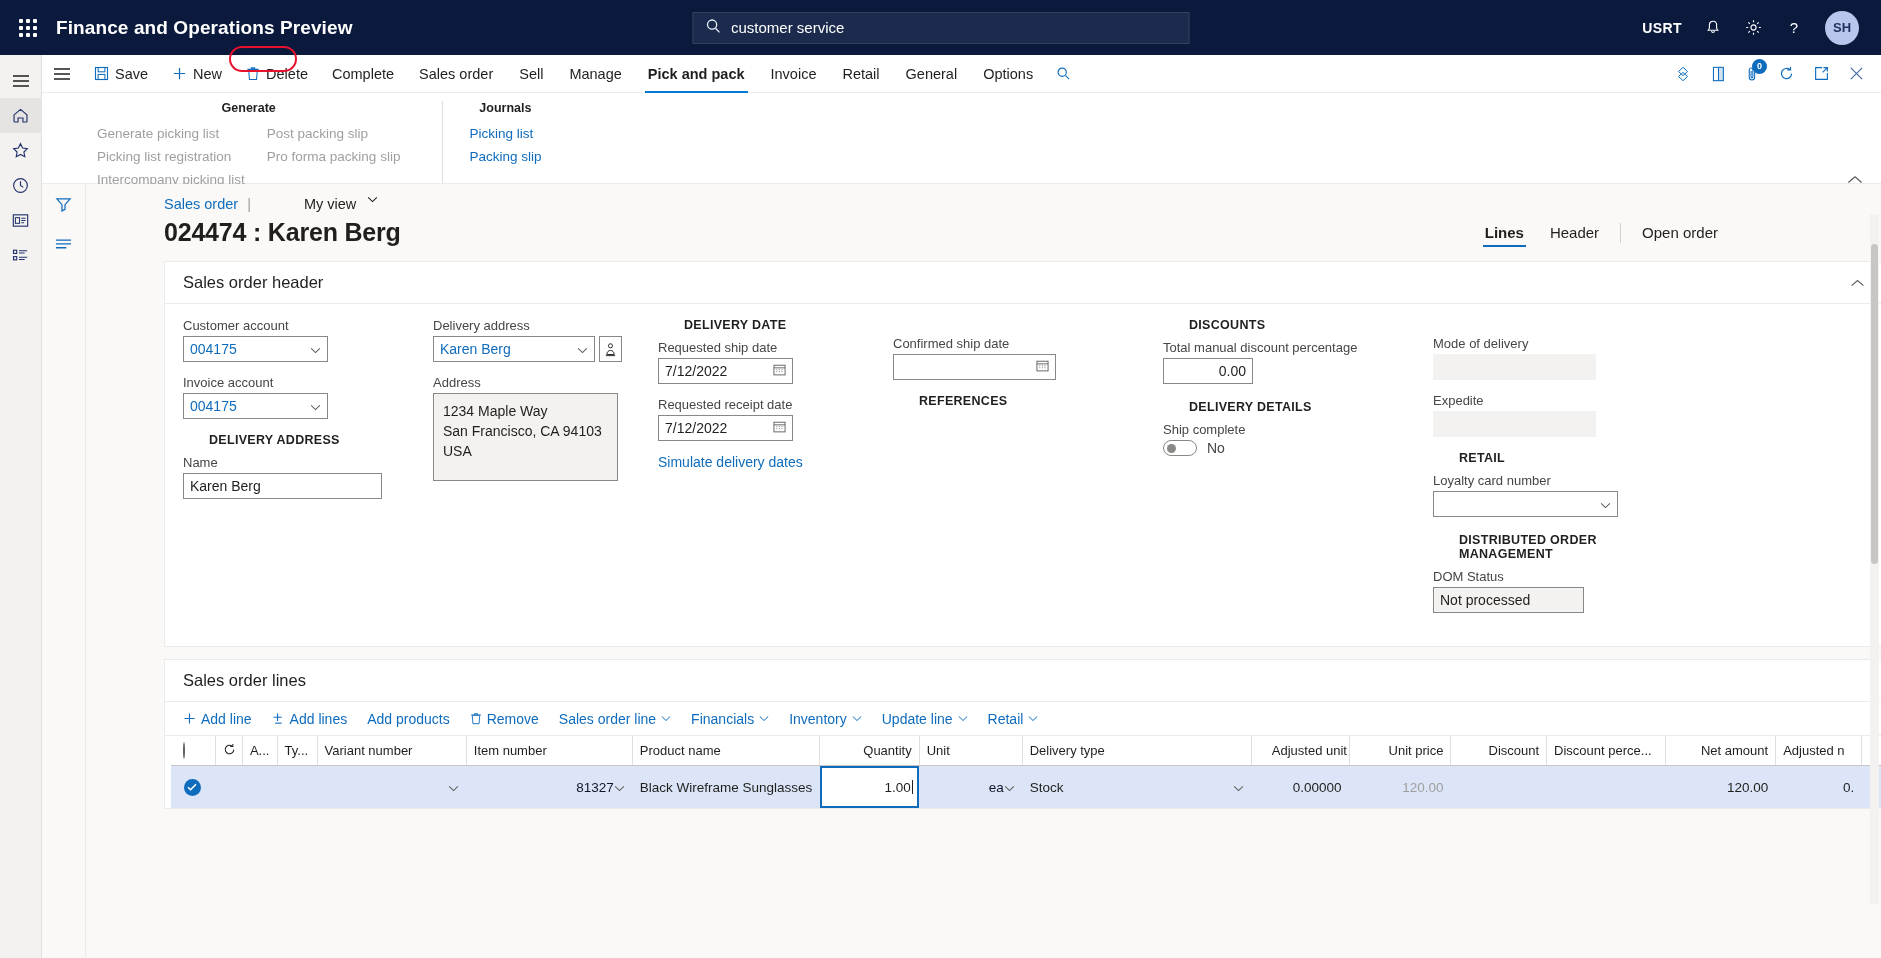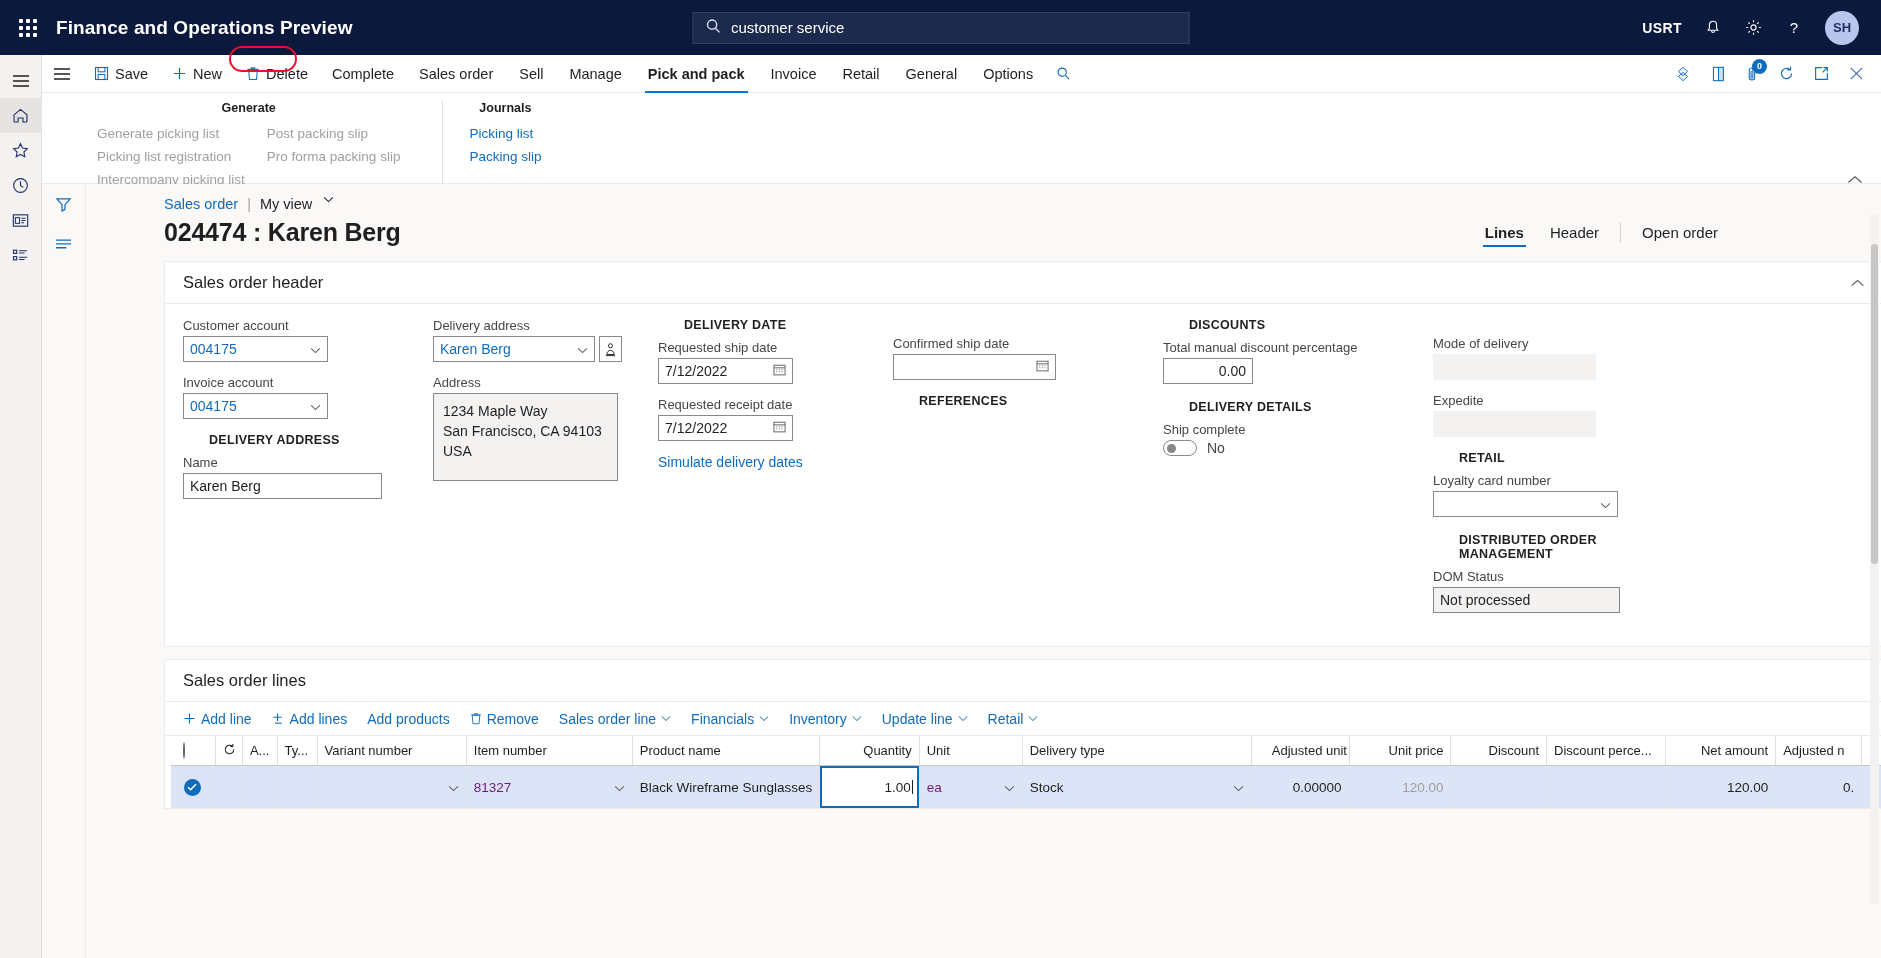"My view" .bc-view { margin-left: none -> 44px }
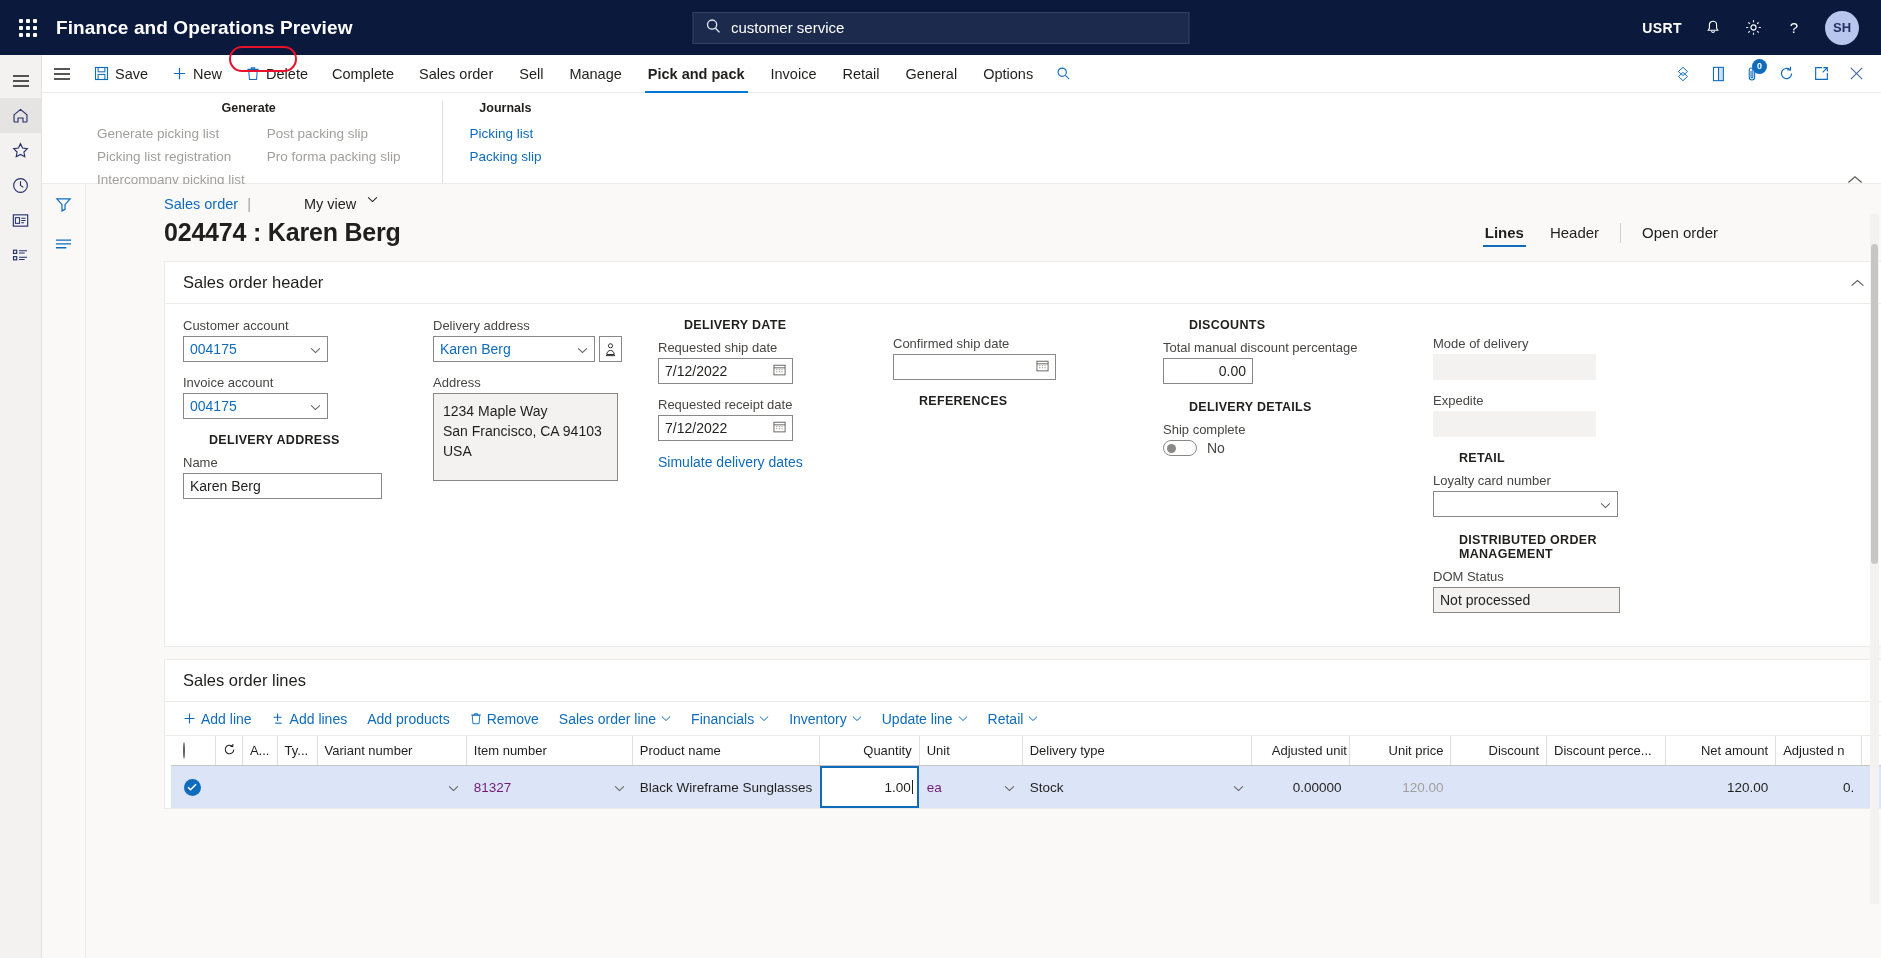"Not processed" div.inp { width: 187px -> 151px }
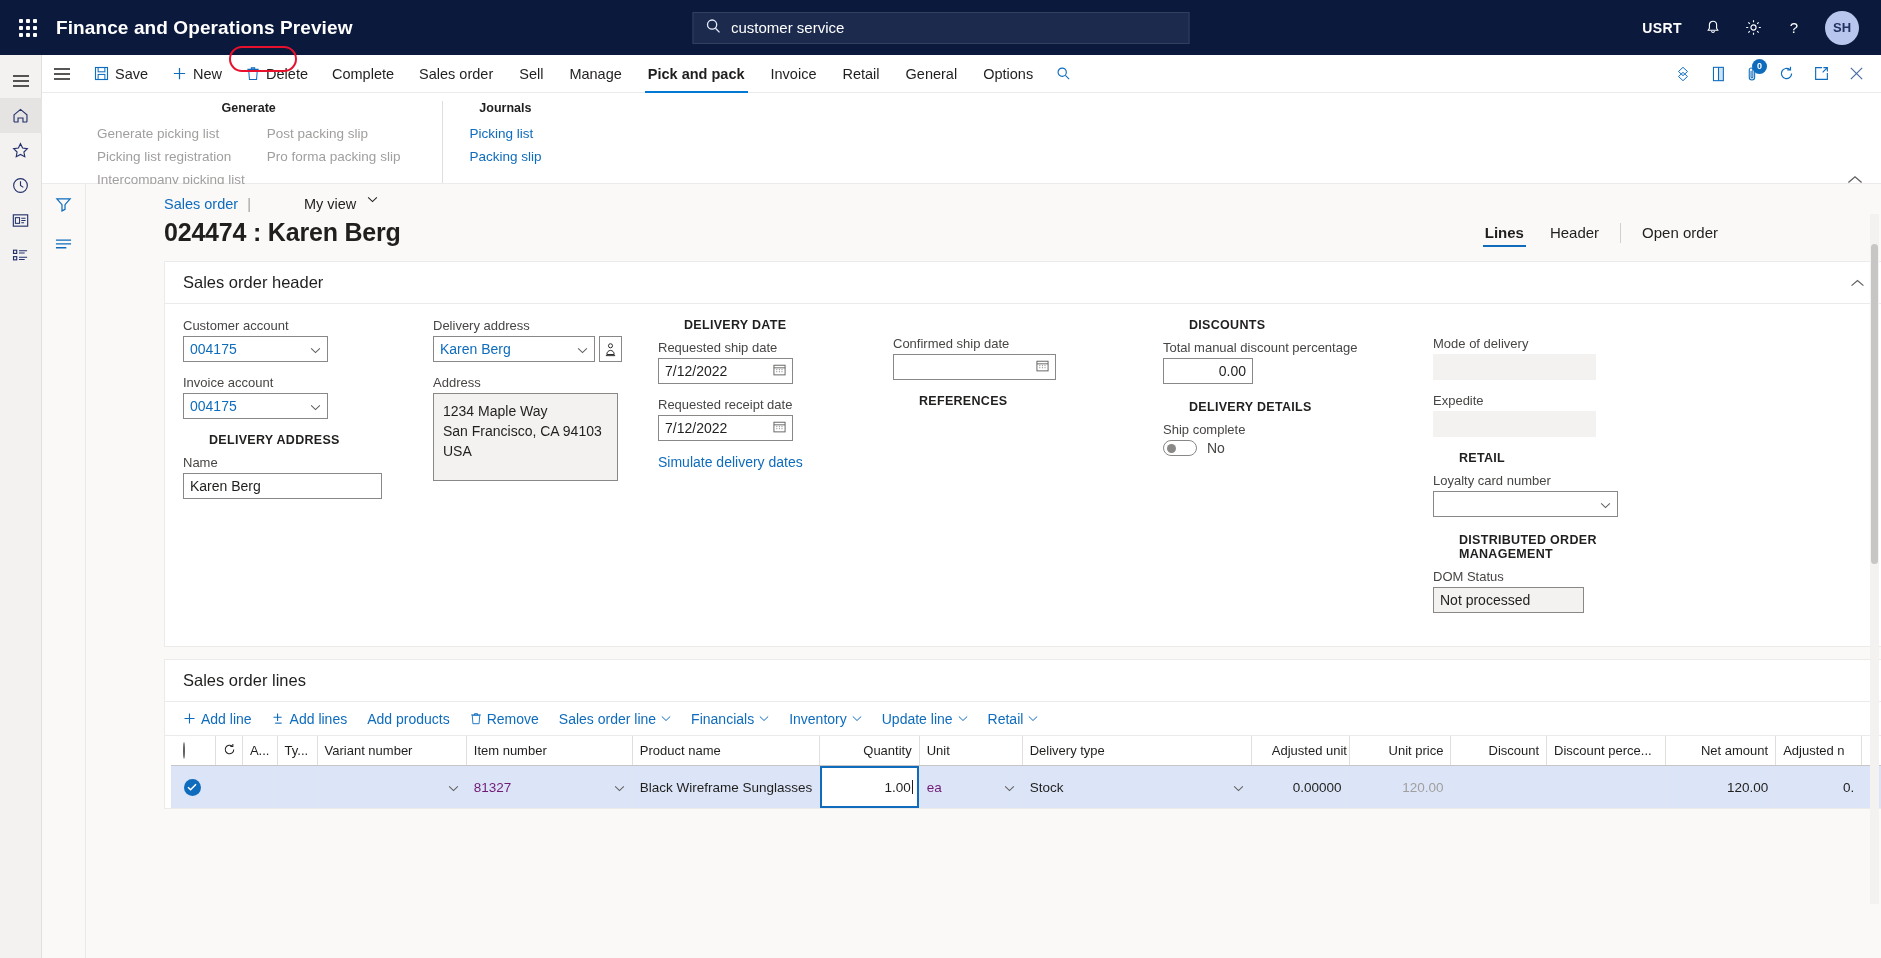"81327" .grid td.blue { color: #701a75 -> #0f172a; text-align: none -> right }
